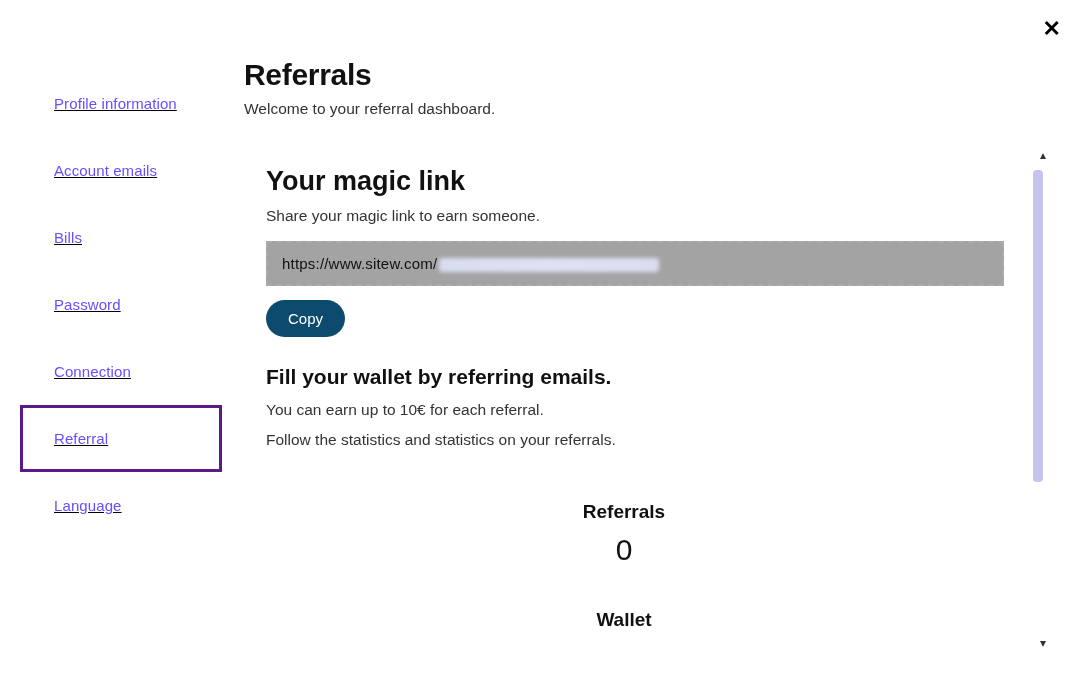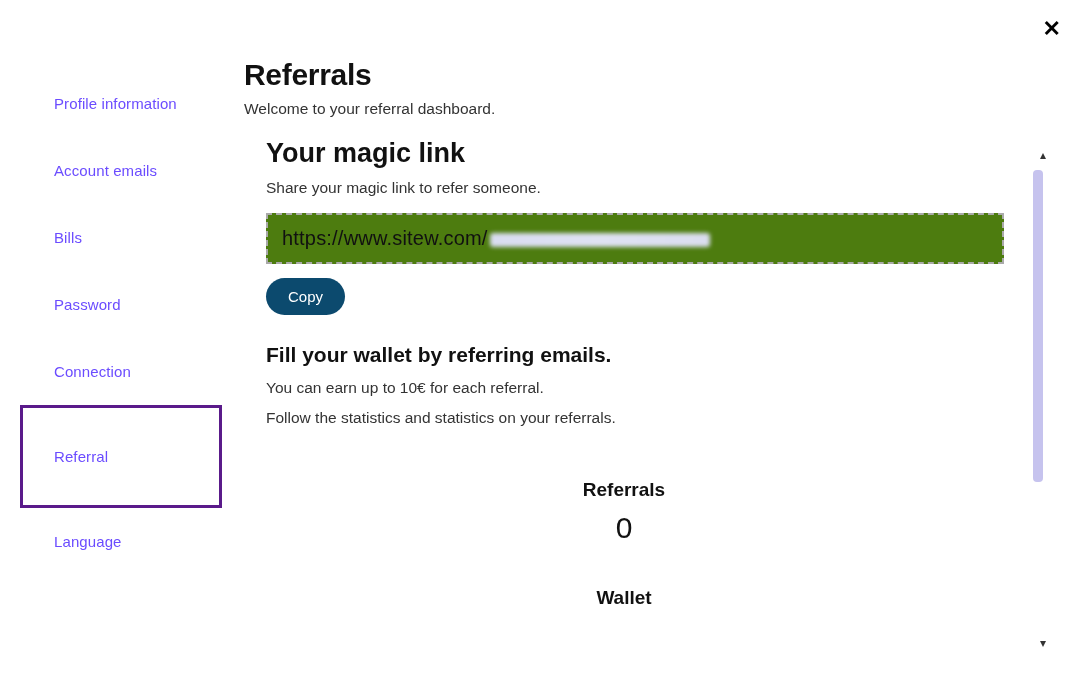"Profile information" .sidebar { text-decoration: none -> underline }
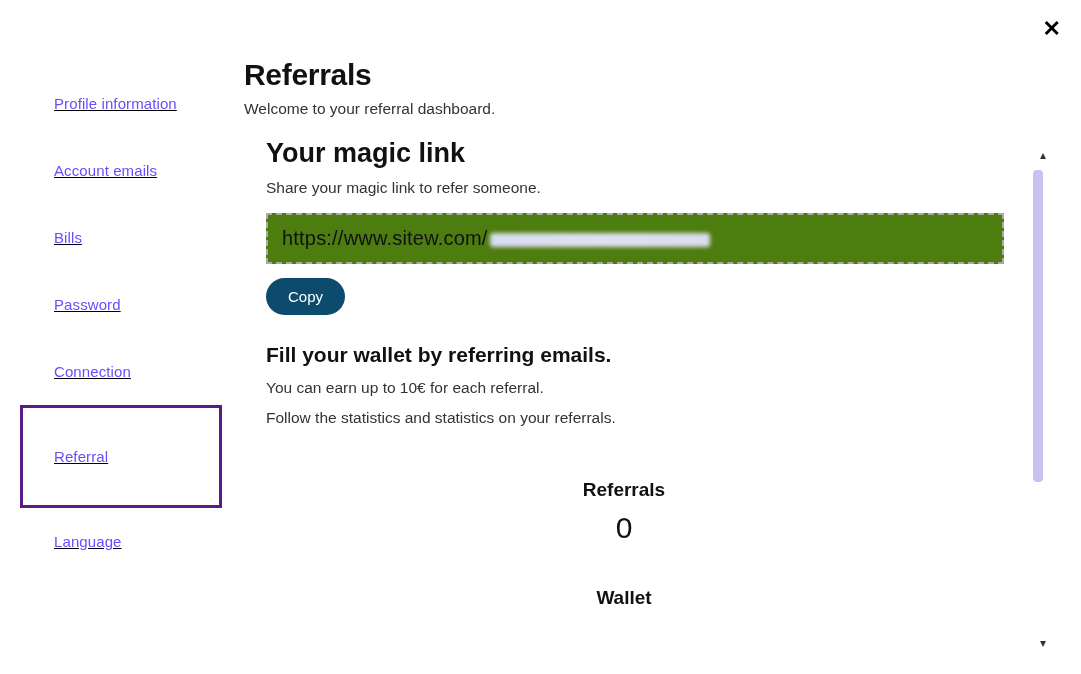"Welcome to your referral dashboard." .subtitle { margin-bottom: 20px -> 48px }
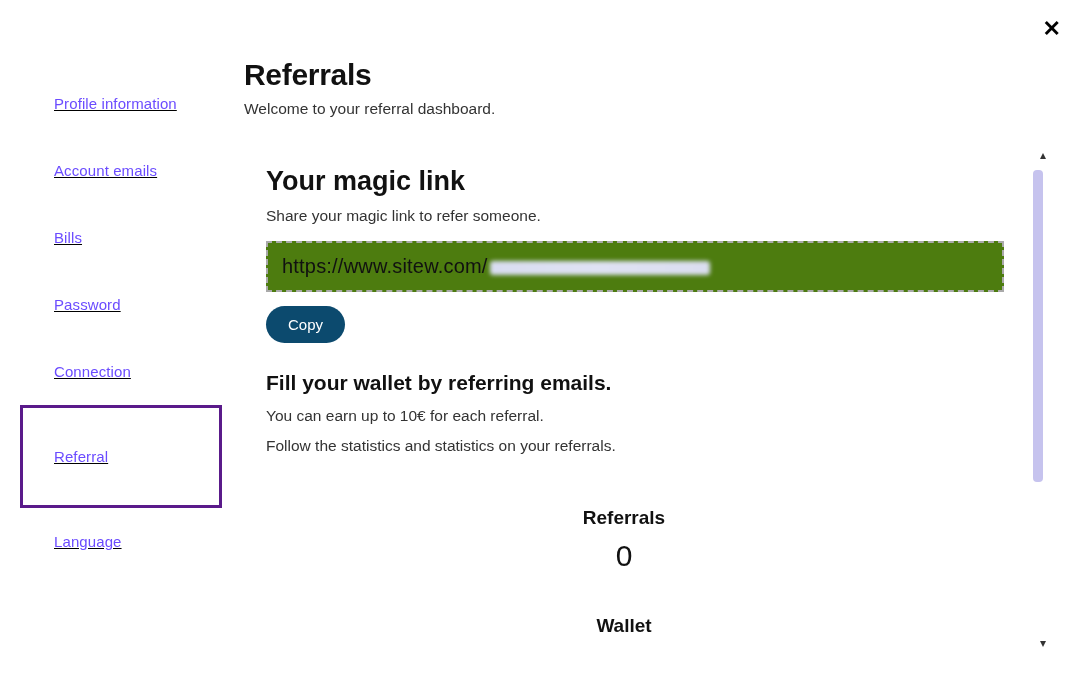"Share your magic link to" p { text: refer -> earn }
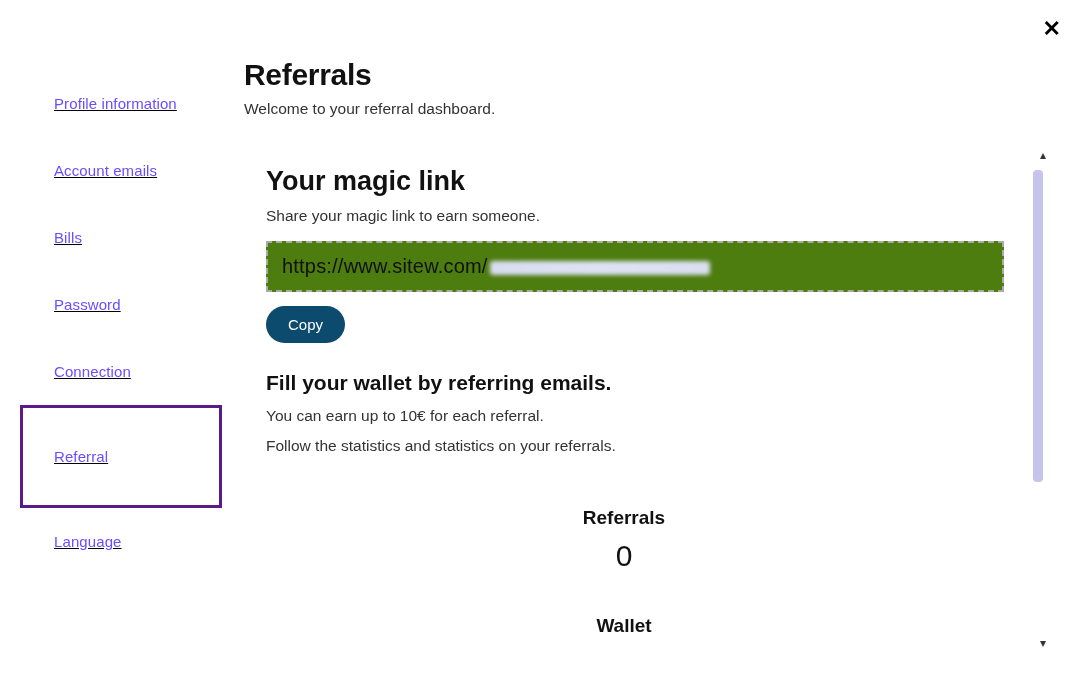"https://www.sitew.com/" .link-box { background: #4d7c0f -> #a3a3a3; font-size: 20px -> 15px }
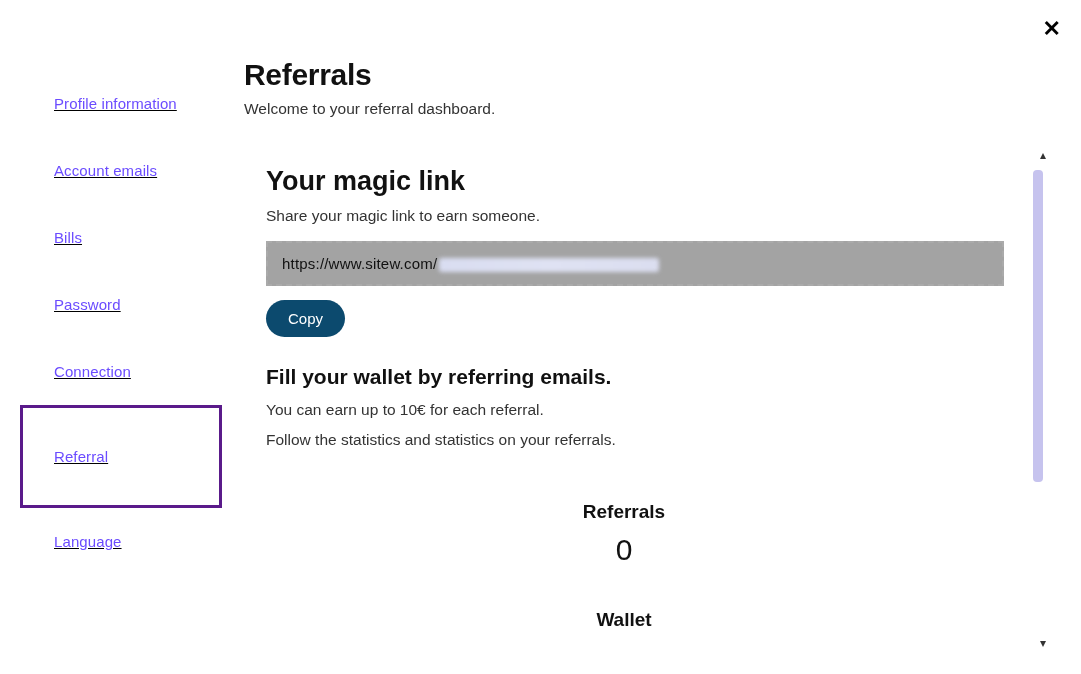"Referral" .sidebar-item.active { padding: 40px 31px -> 22px 31px }
